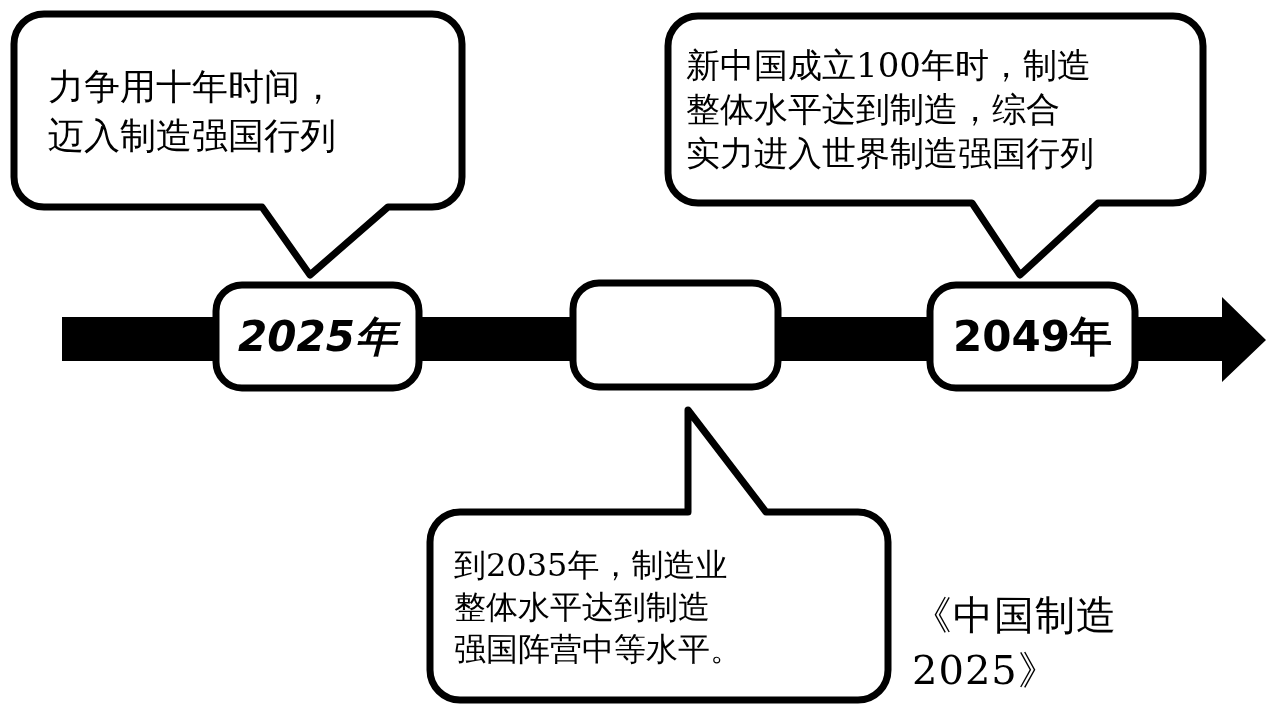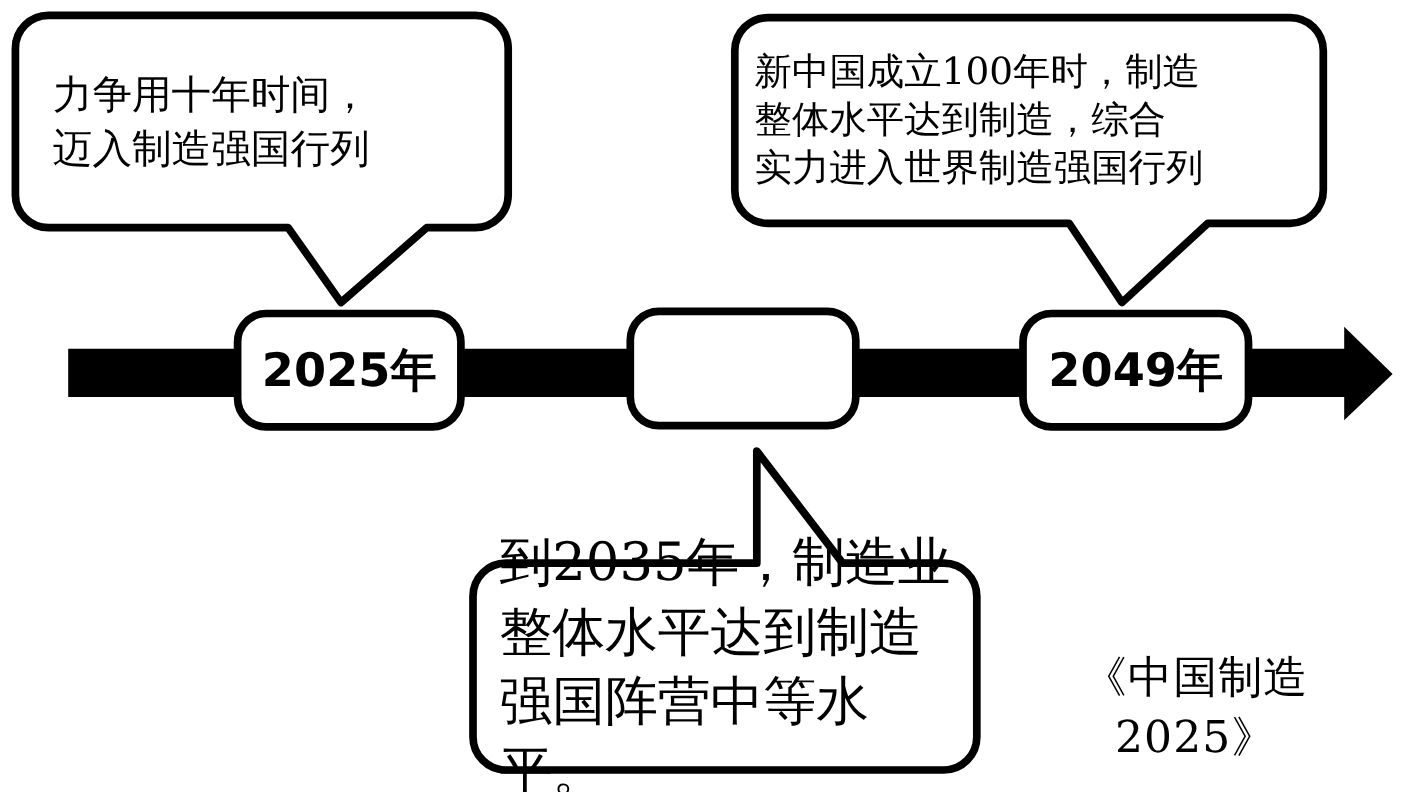"2025年" #year-1 { font-style: none -> italic }
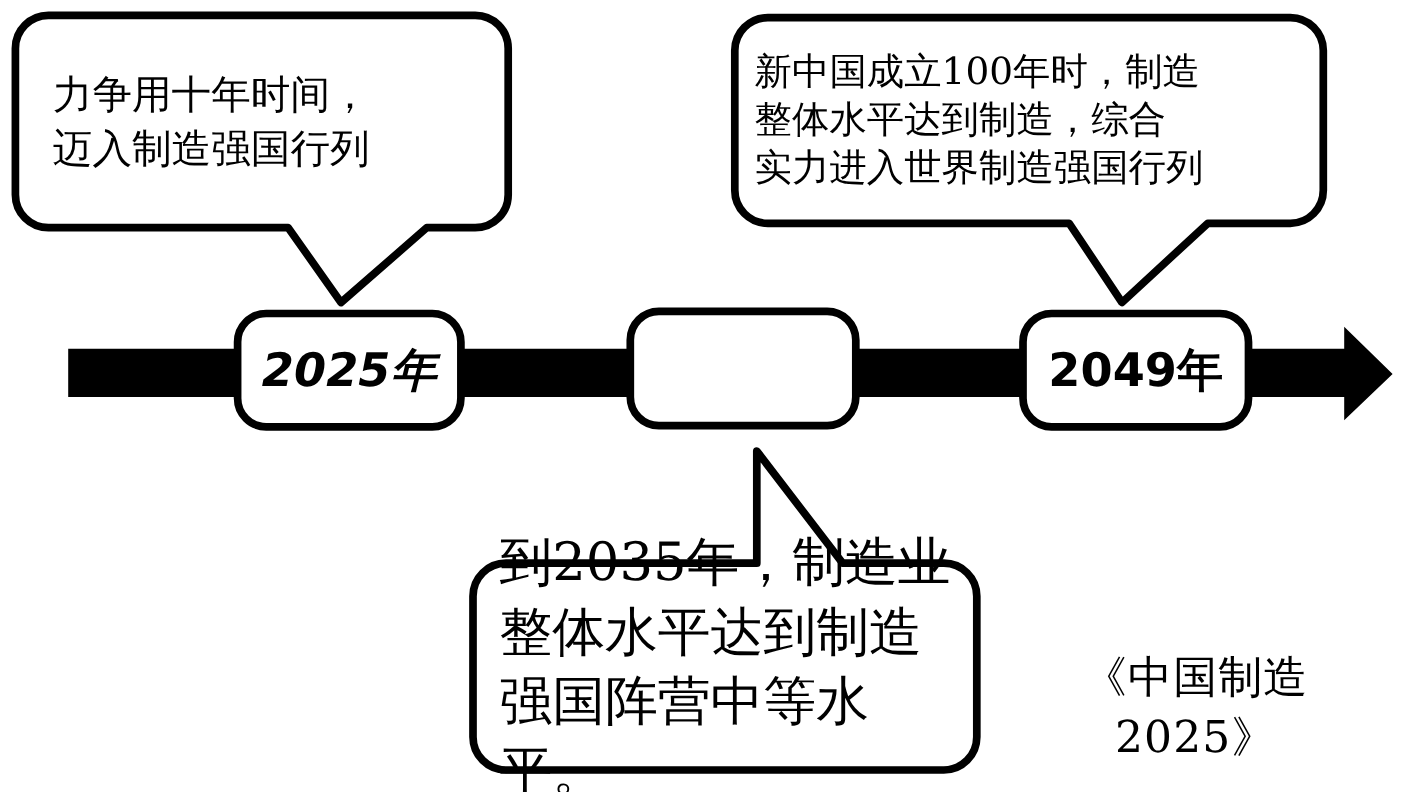"到2035年，制造业" #callout-3-text { font-size: 48px -> 32px }
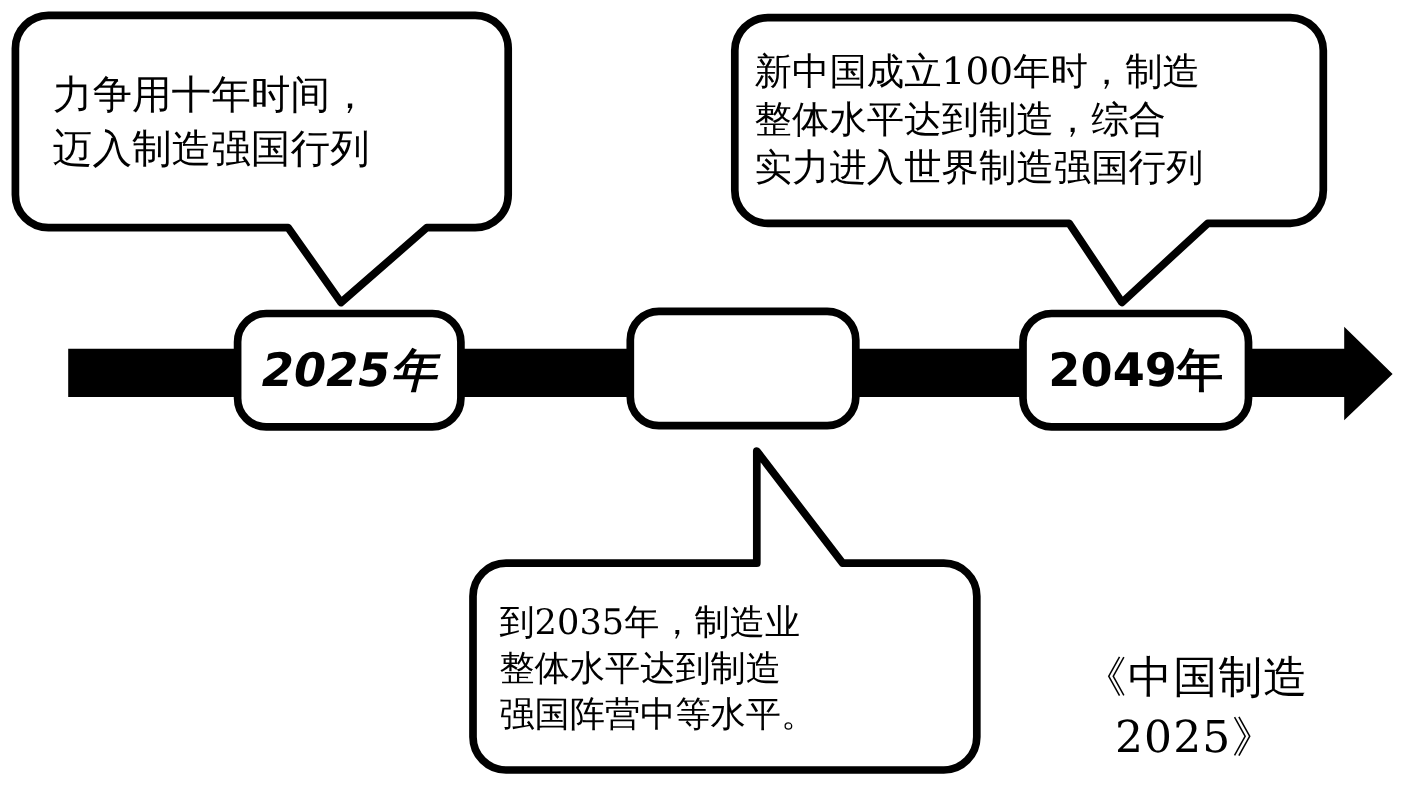"《中国制造2025》" #source-caption { text-align: center -> none }
